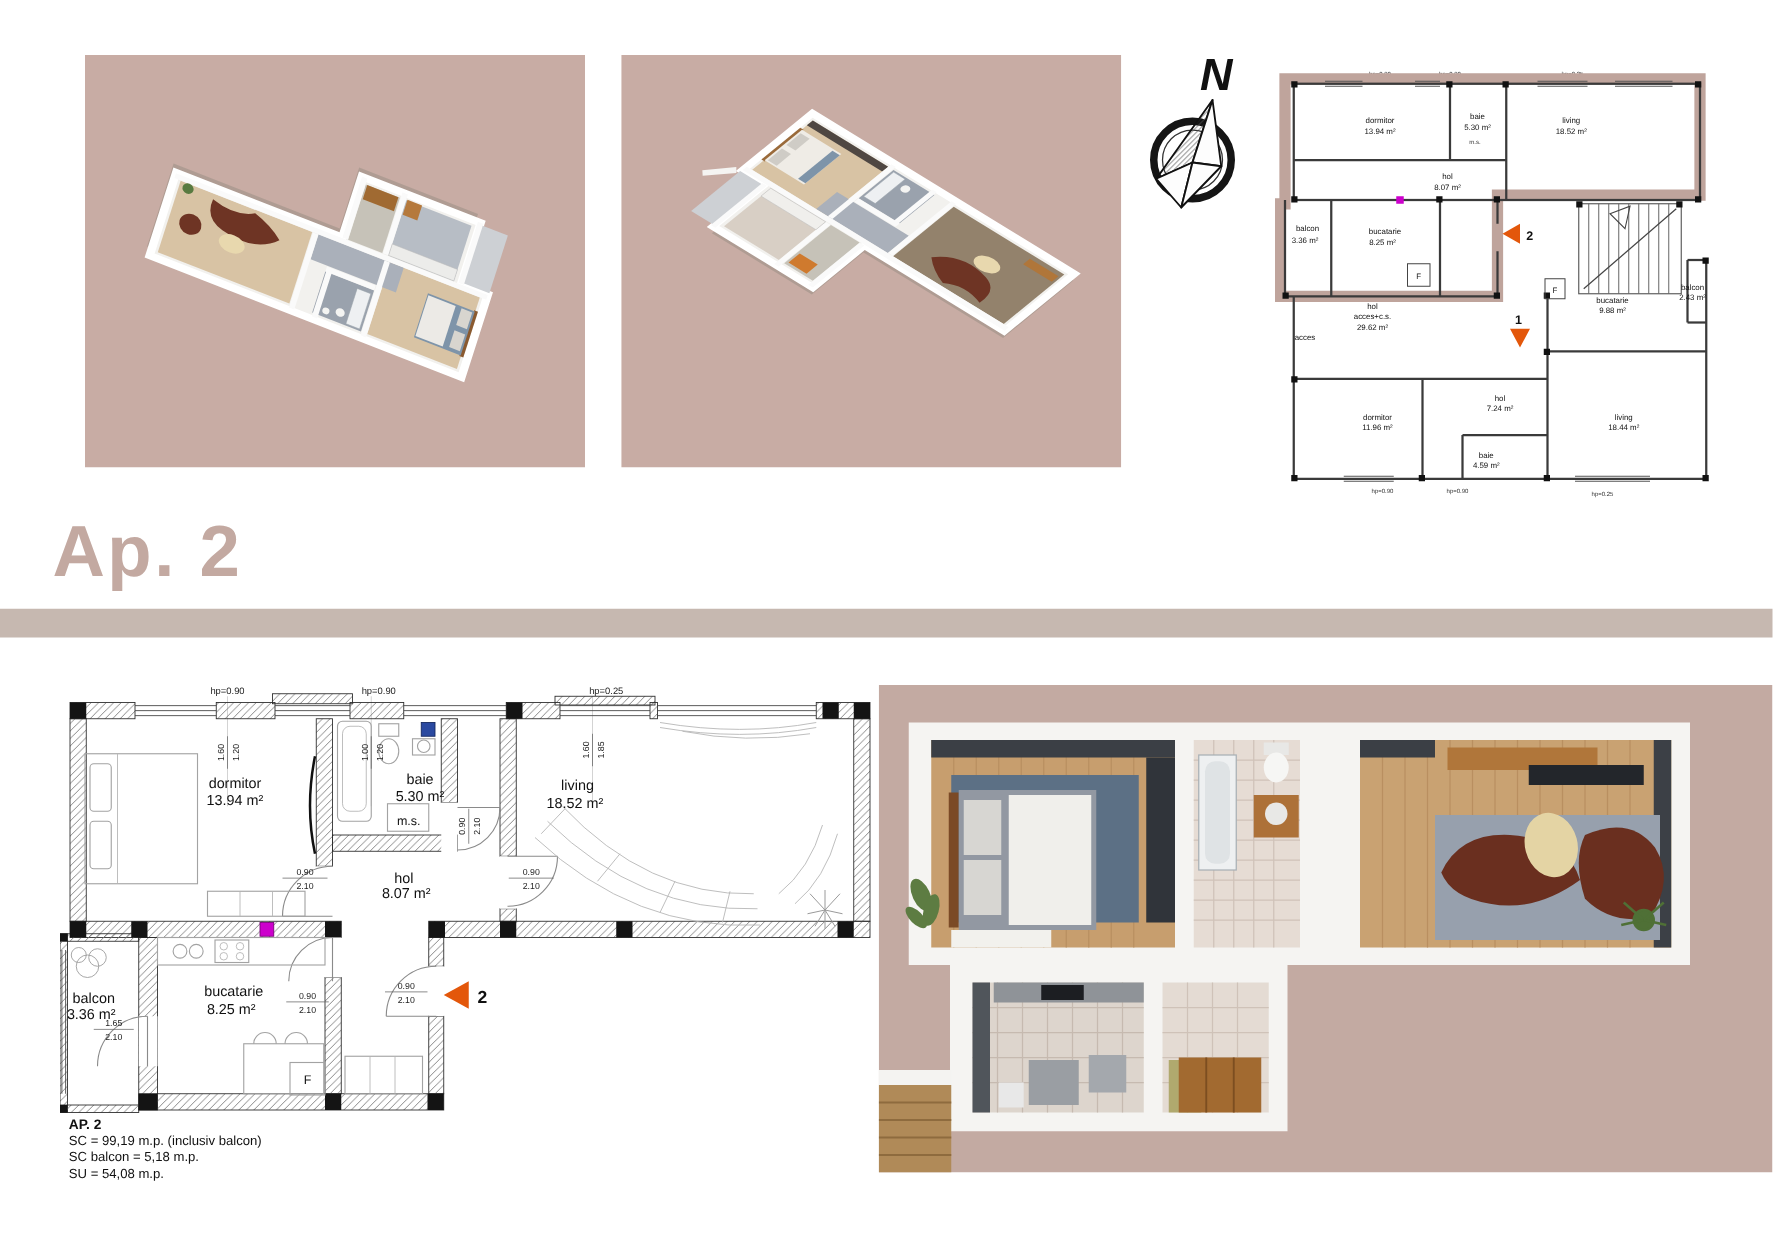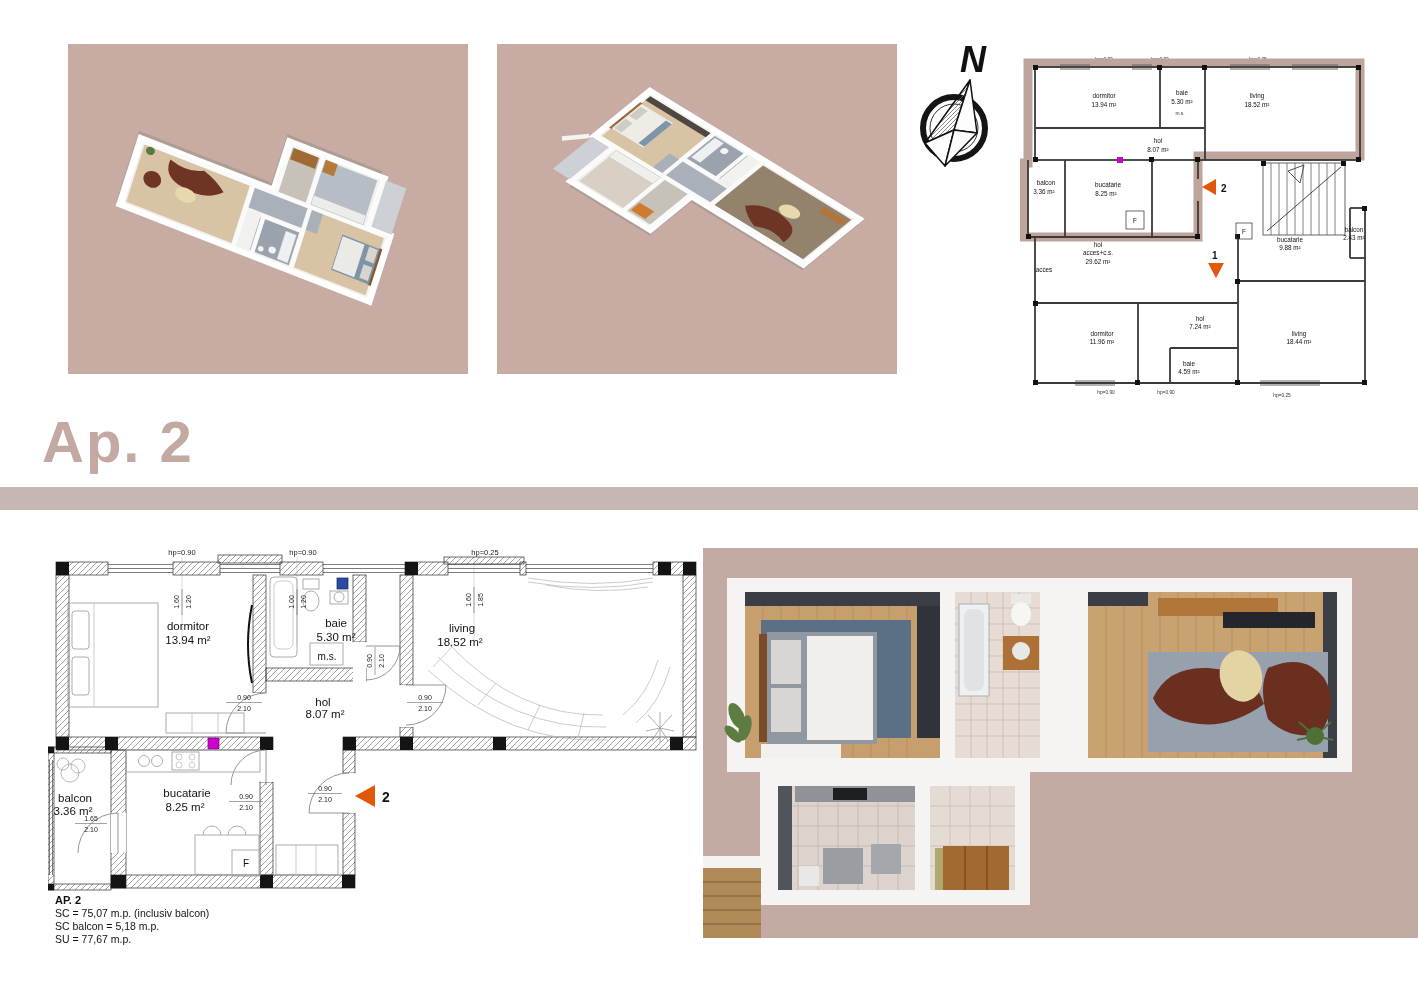"SC = 75,07 m.p. (inclusiv" div { text: 75,07 -> 99,19 }
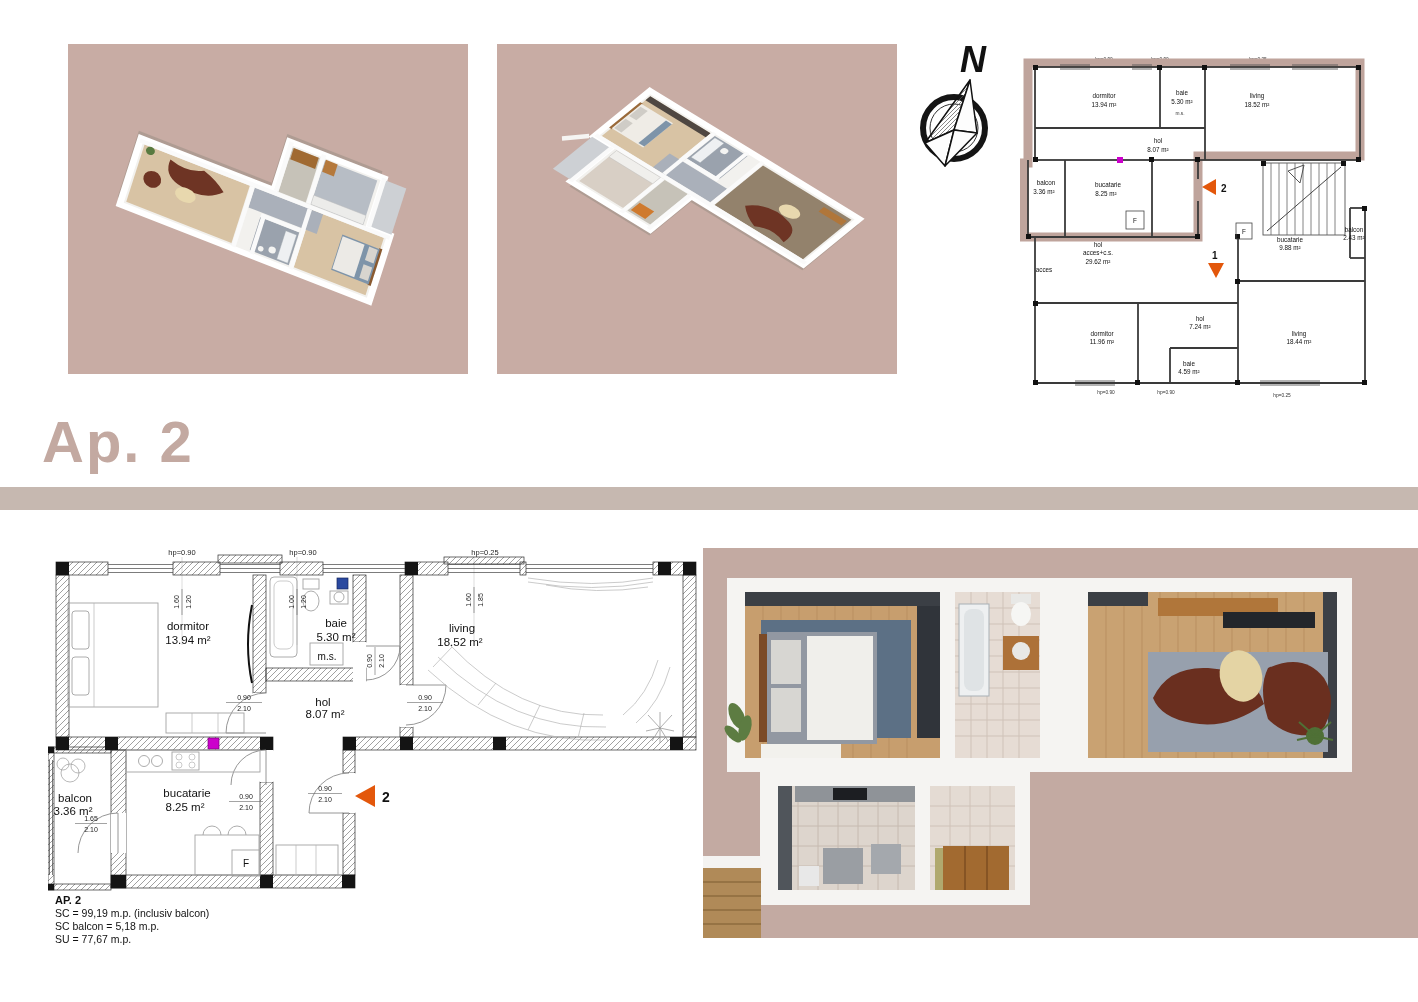"SU = 77,67 m.p." div { text: 77,67 -> 54,08 }
